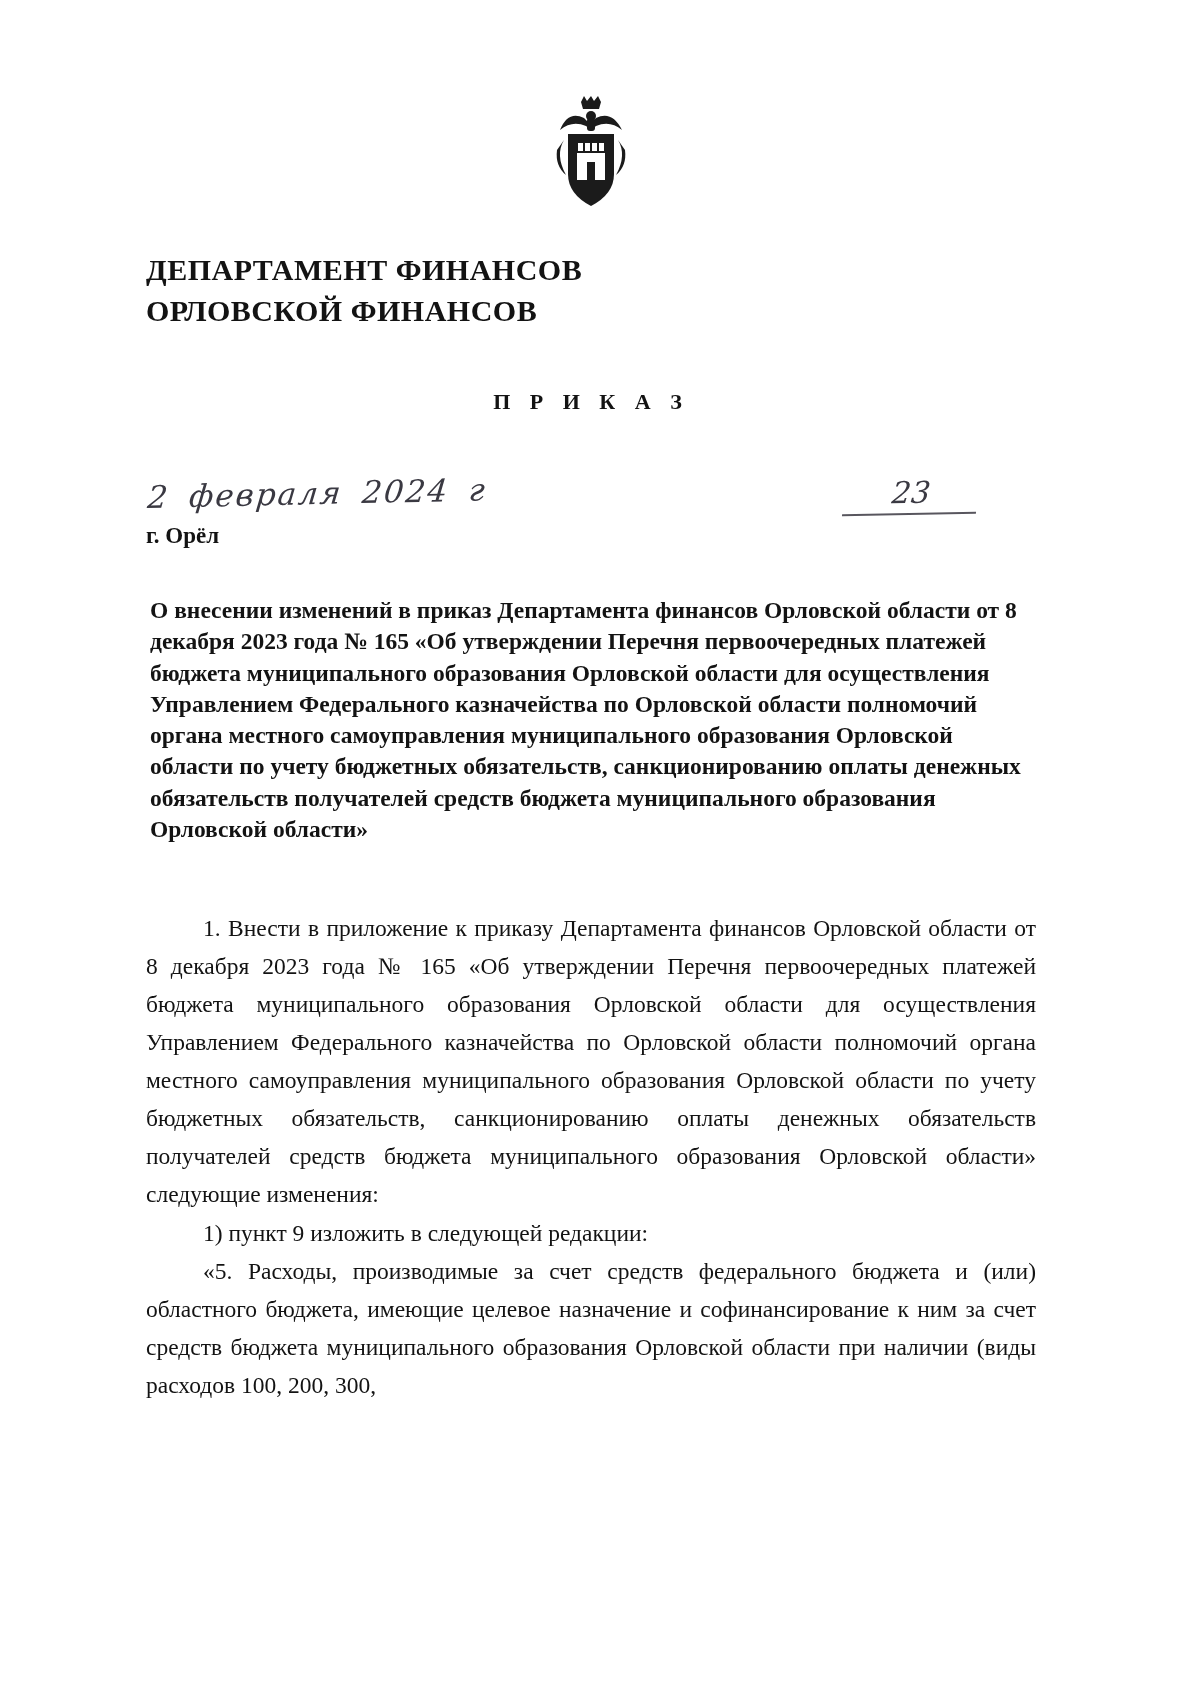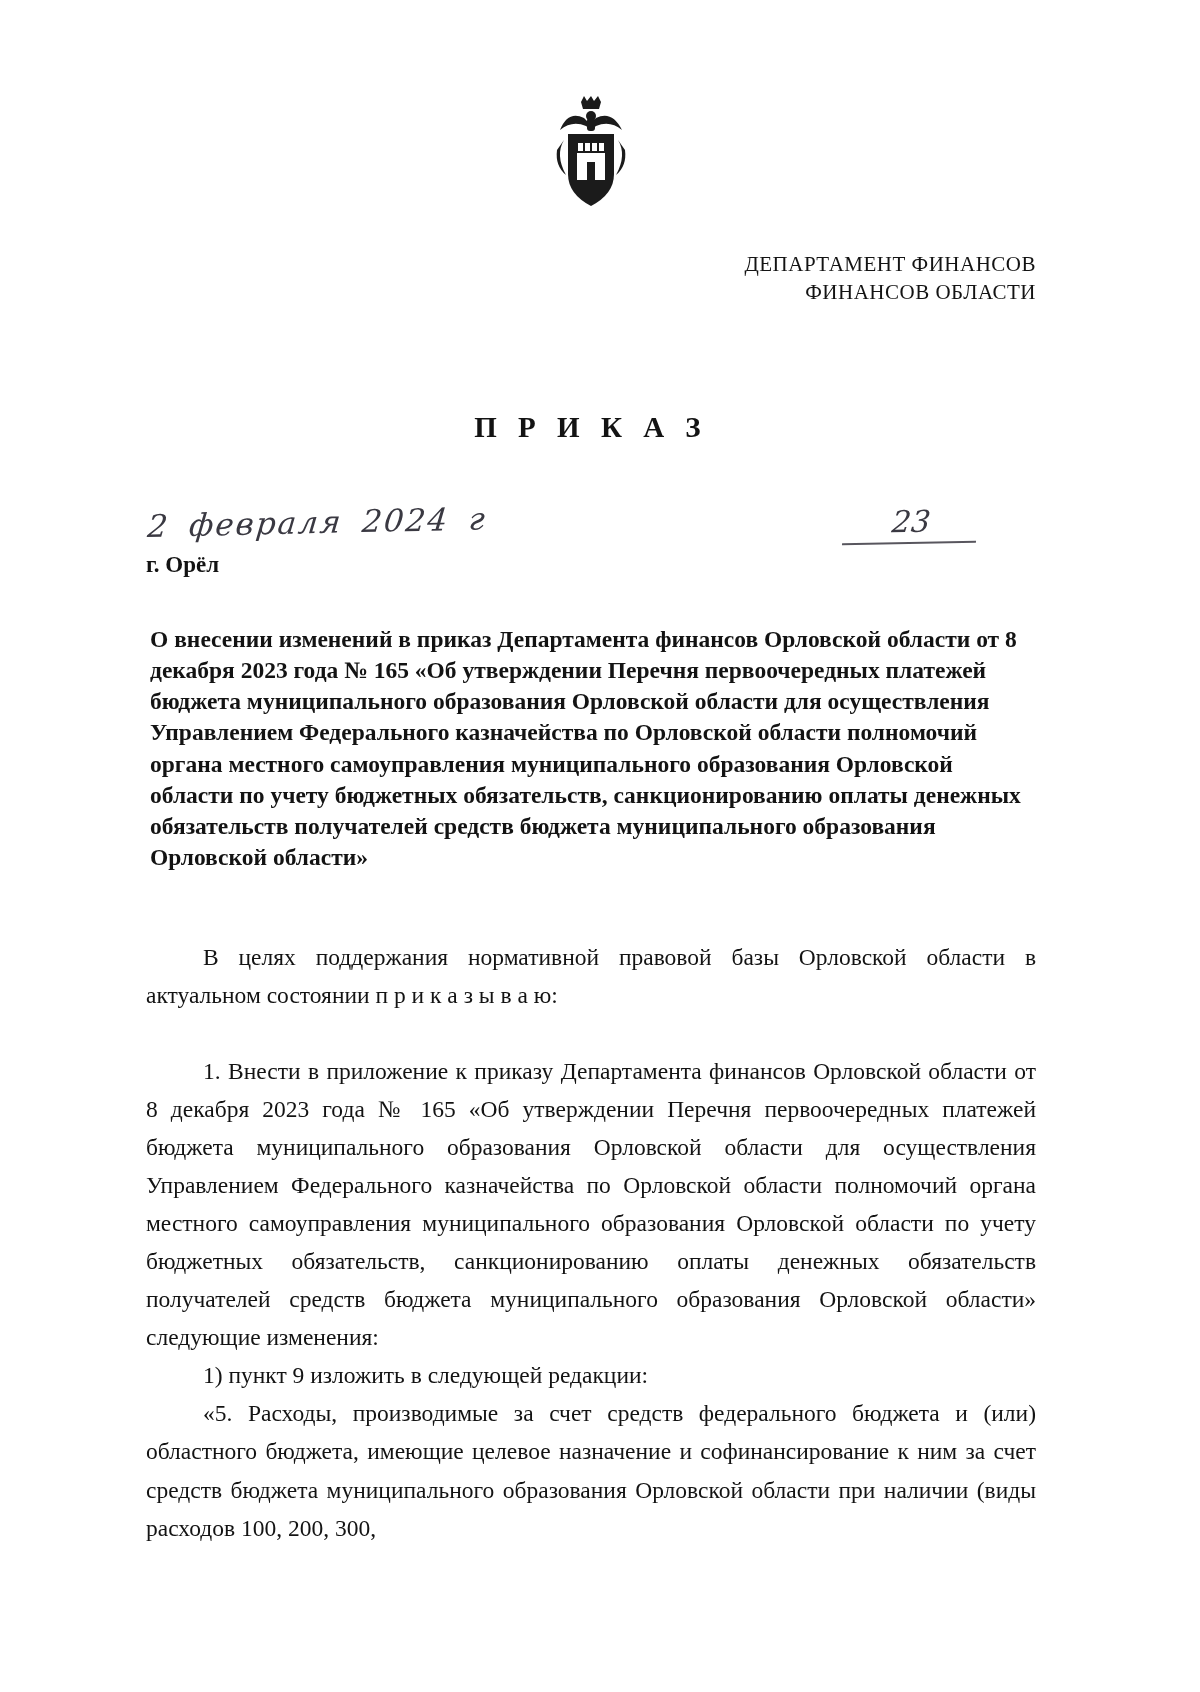"ДЕПАРТАМЕНТ ФИНАНСОВ" .org-name { font-size: 21px -> 30px; font-weight: normal -> bold; text-align: right -> left }
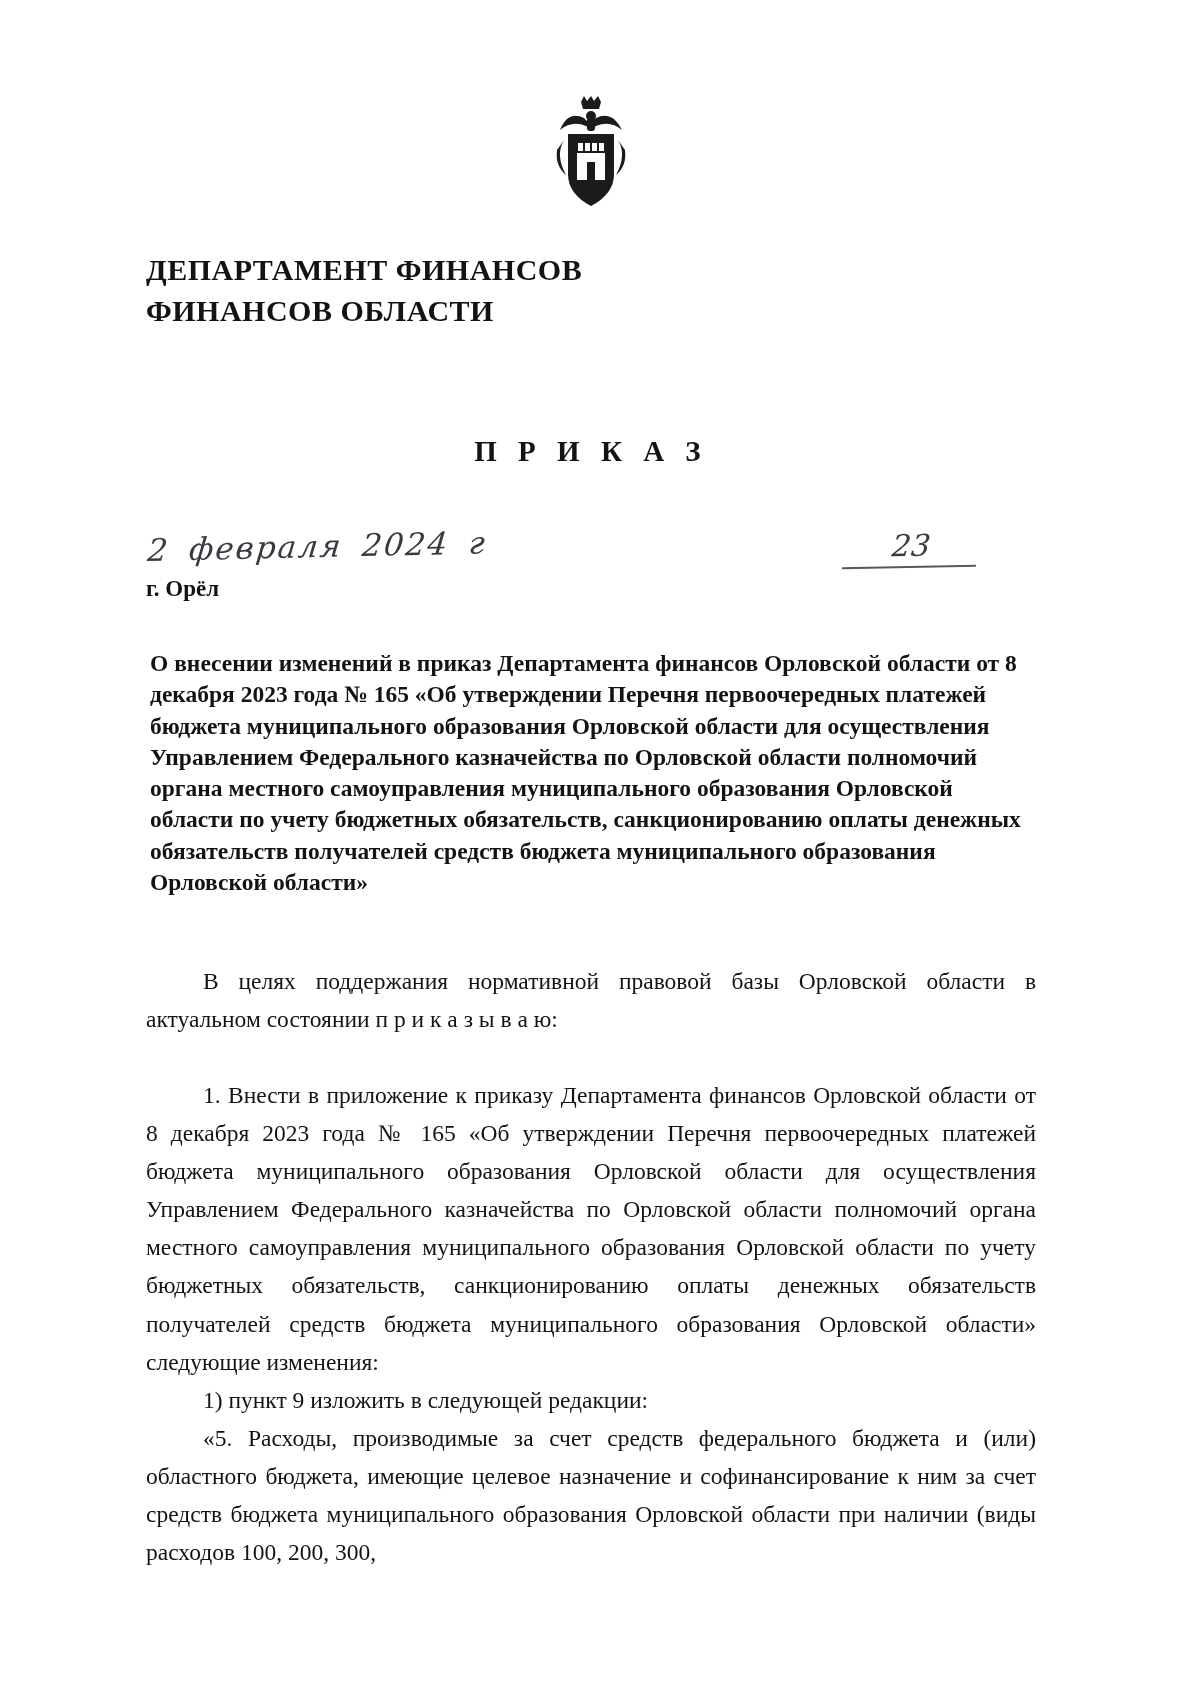"ФИНАНСОВ ОБЛАСТИ" div { text: ФИНАНСОВ ОБЛАСТИ -> ОРЛОВСКОЙ ФИНАНСОВ }
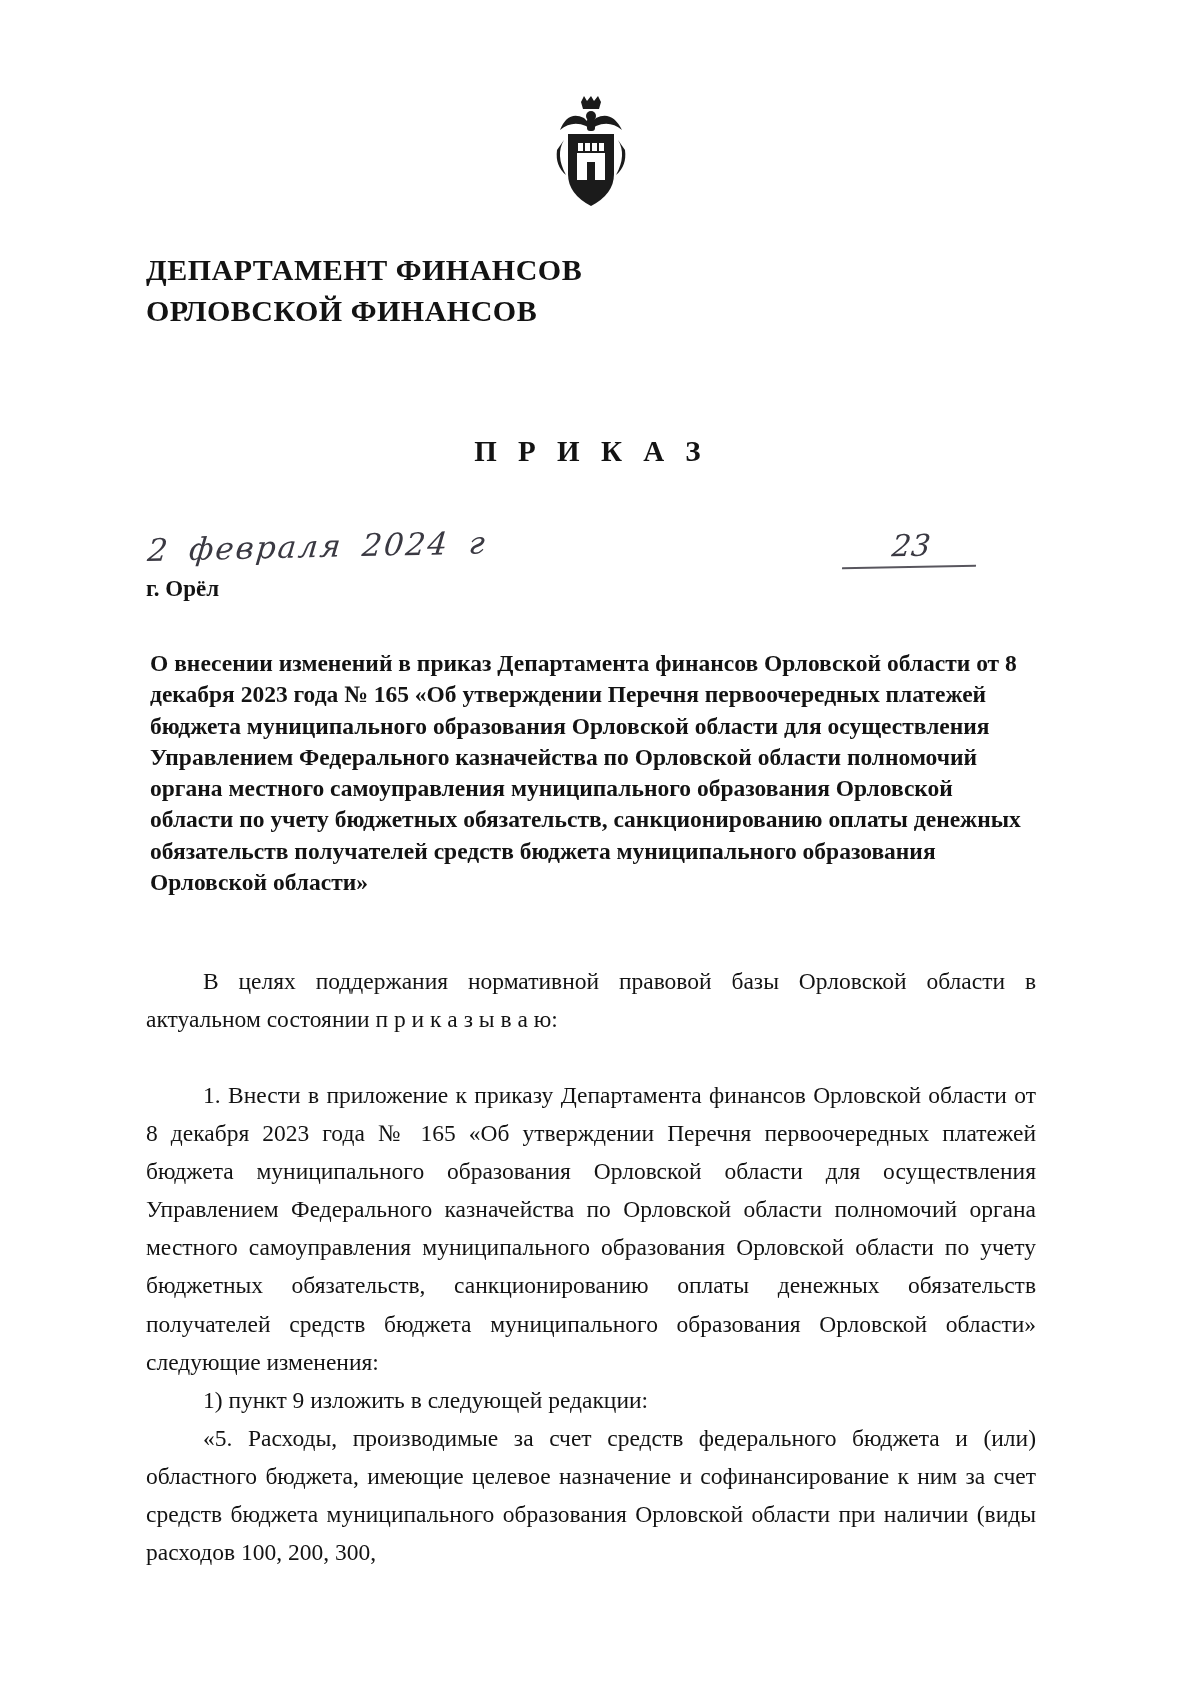"П Р И К А" .doc-type { font-size: 29px -> 22px; margin-top: 104px -> 58px }
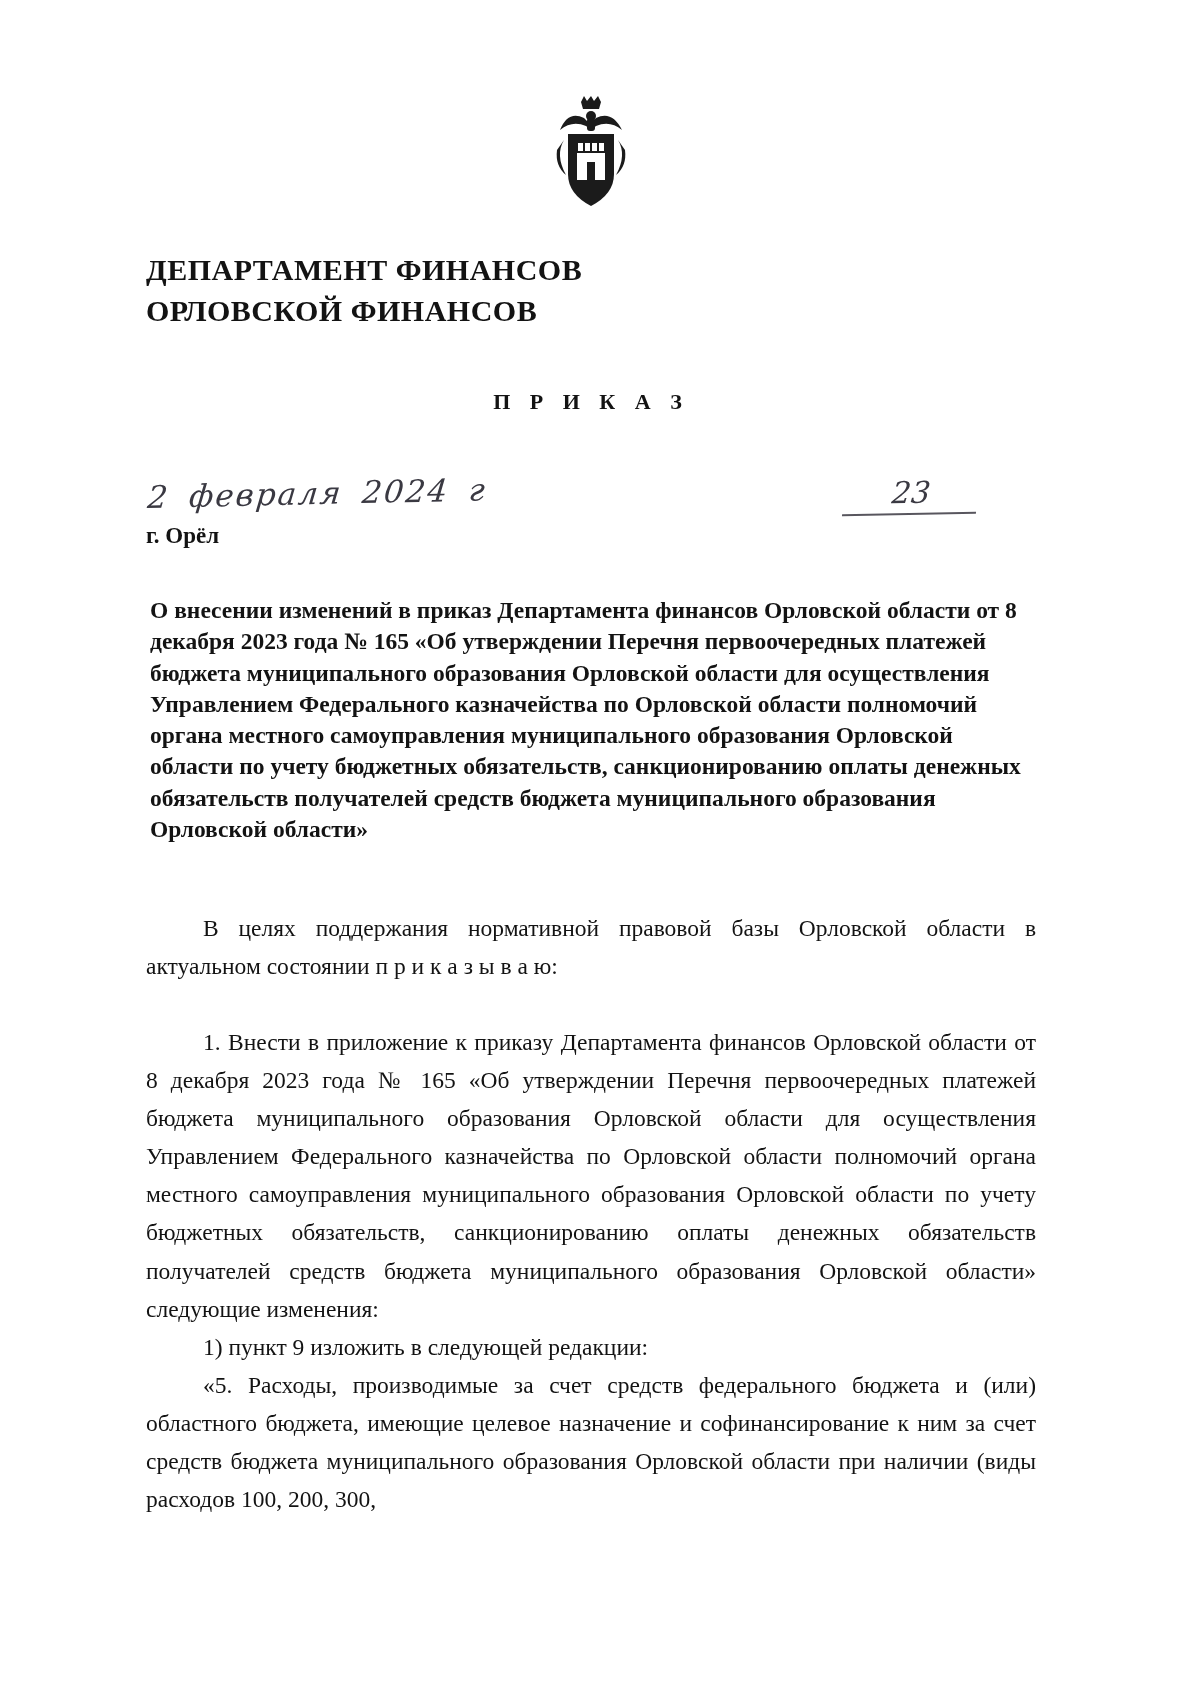"В целях поддержания нормативной правовой" p { html: <p>В целях поддержания нормативной правовой базы Орловской области в актуальном состоянии п р и к а з ы в а ю:</p> -> none }
